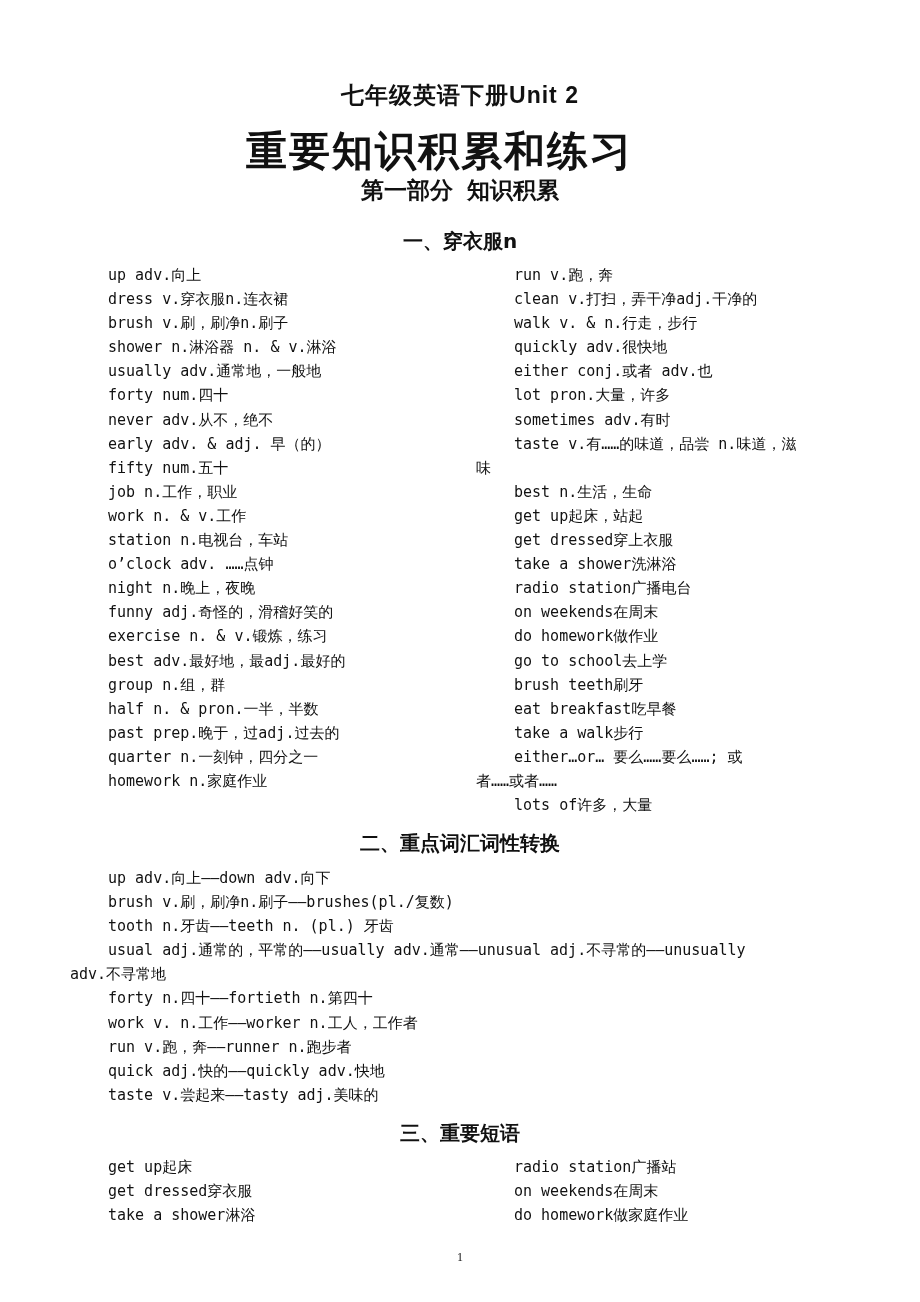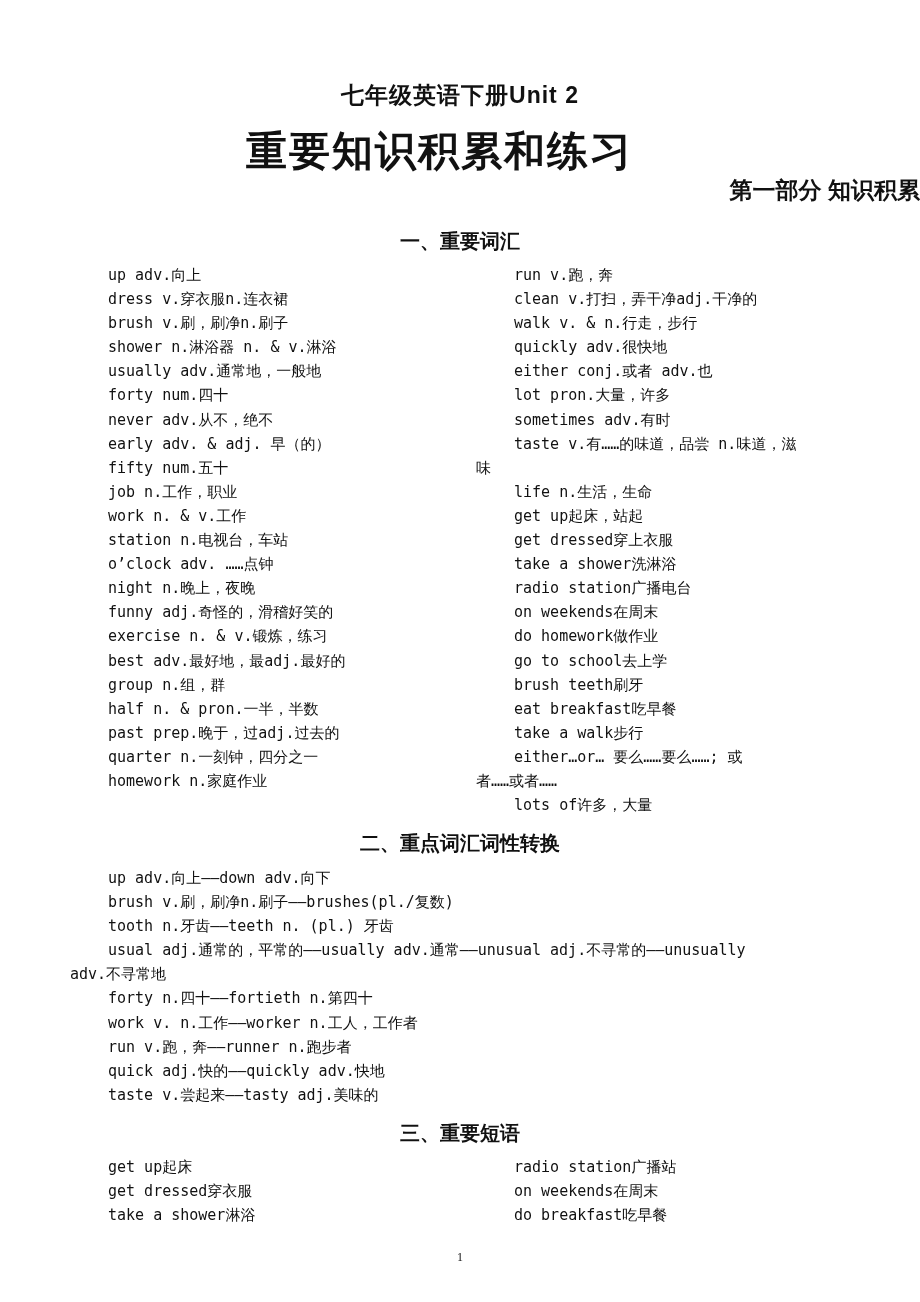"第一部分 知识积累" .title3 { font-family: Liberation Sans, sans-serif -> Liberation Mono, monospace; text-align: right -> center }
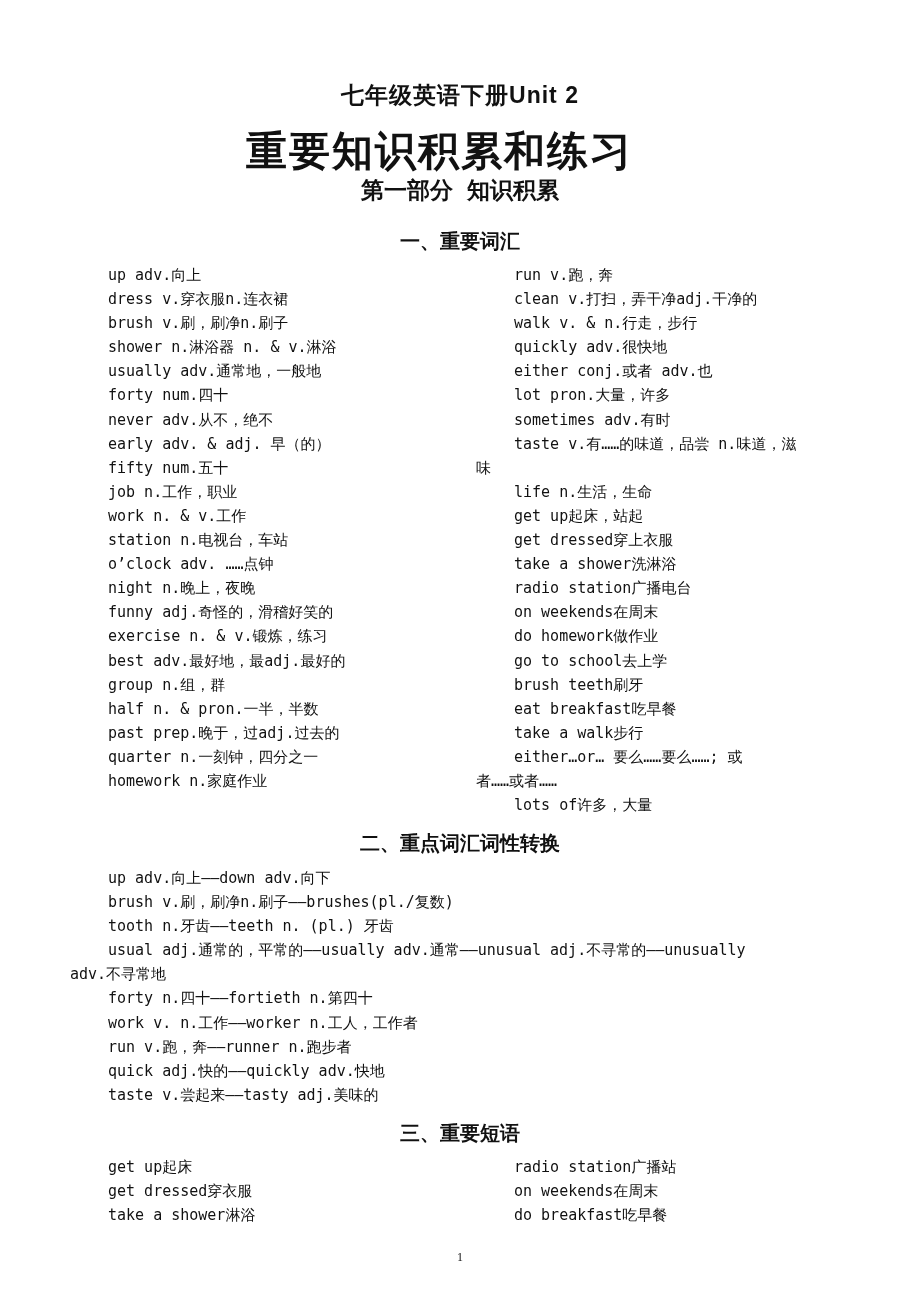"一、重要词汇" div.sec-h { text: 重要词汇 -> 穿衣服n }
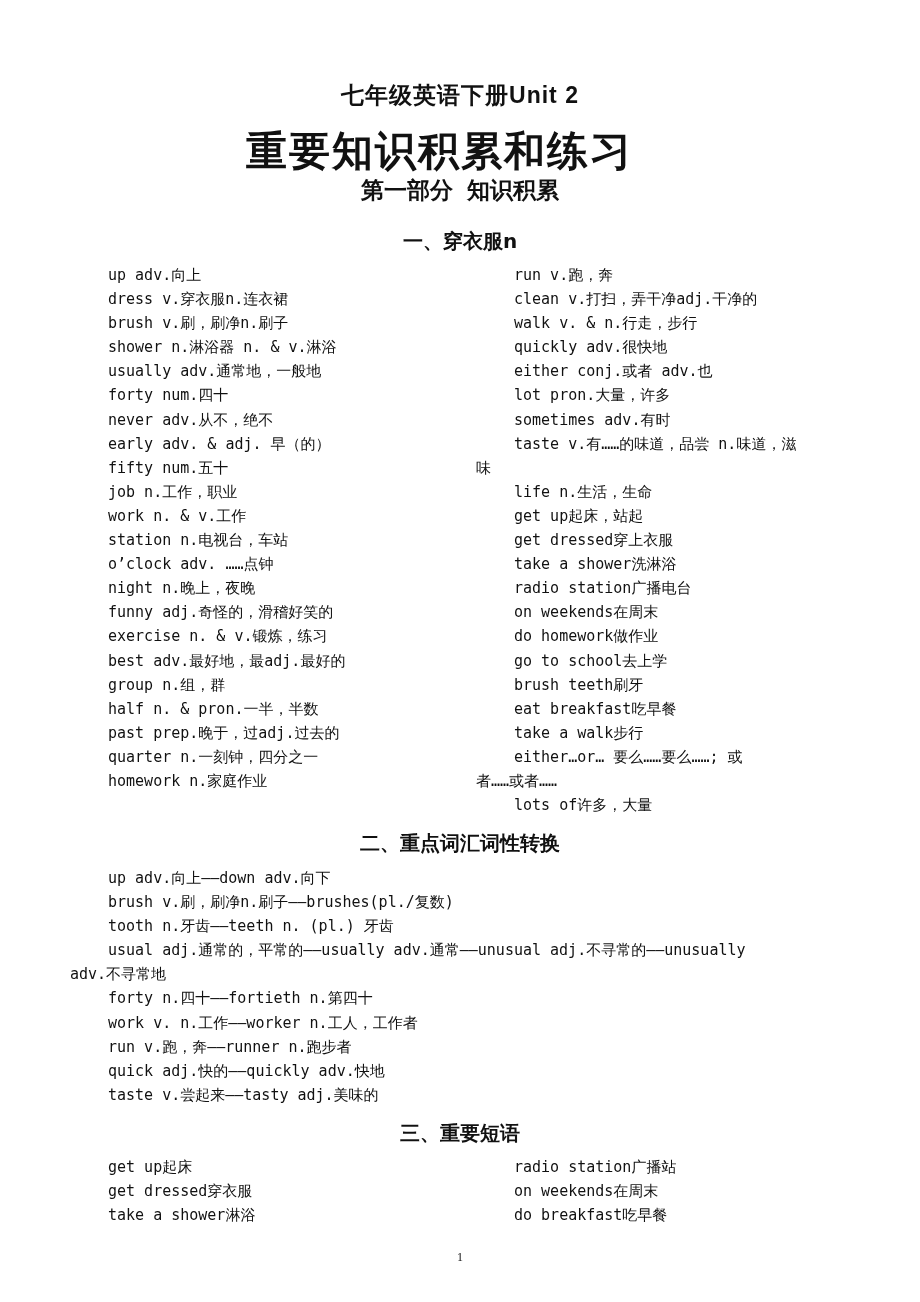"life n.生活，生命" div.row { text: life -> best }
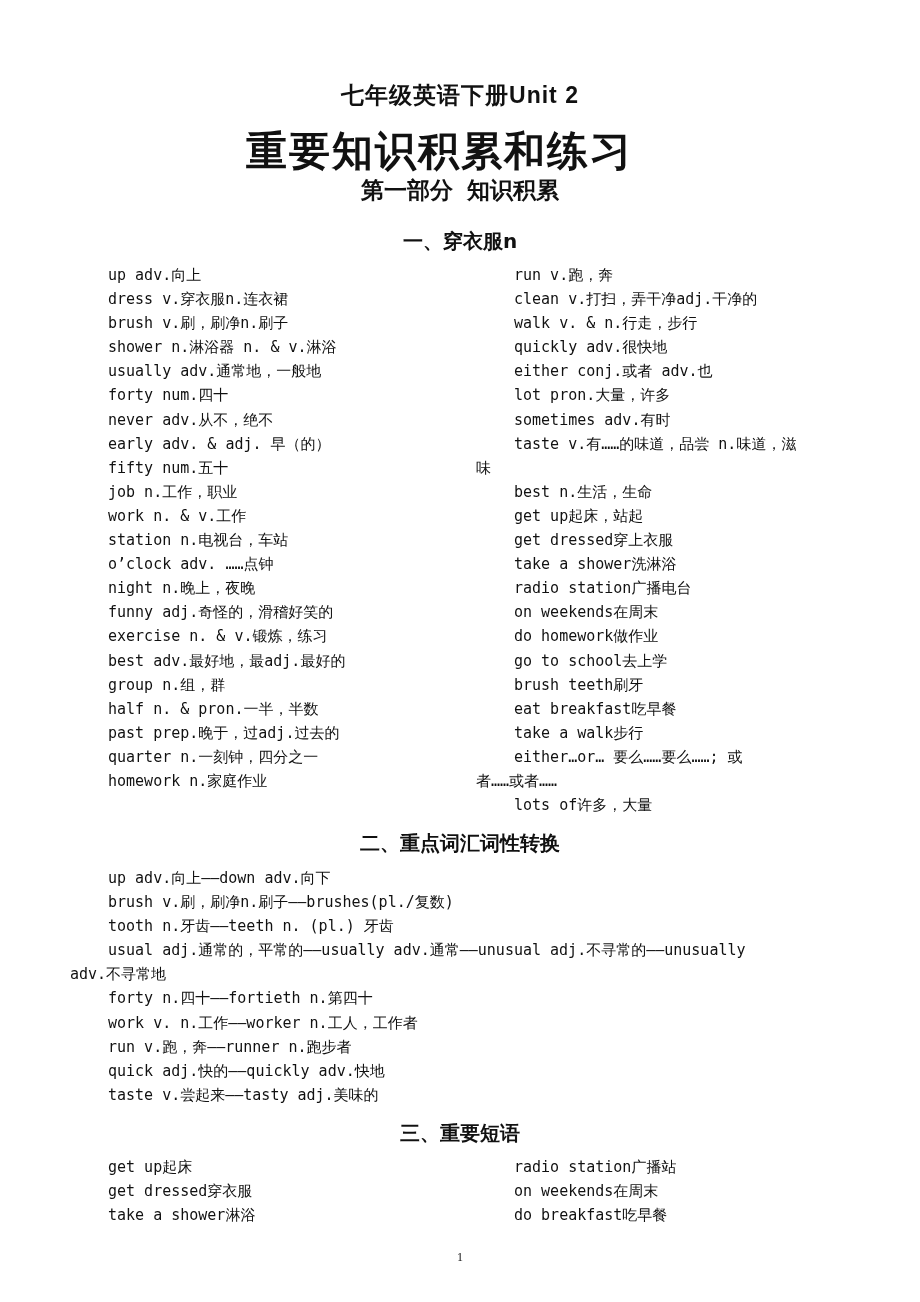"do breakfast吃早餐" div.row { text: breakfast吃早餐 -> homework做家庭作业 }
